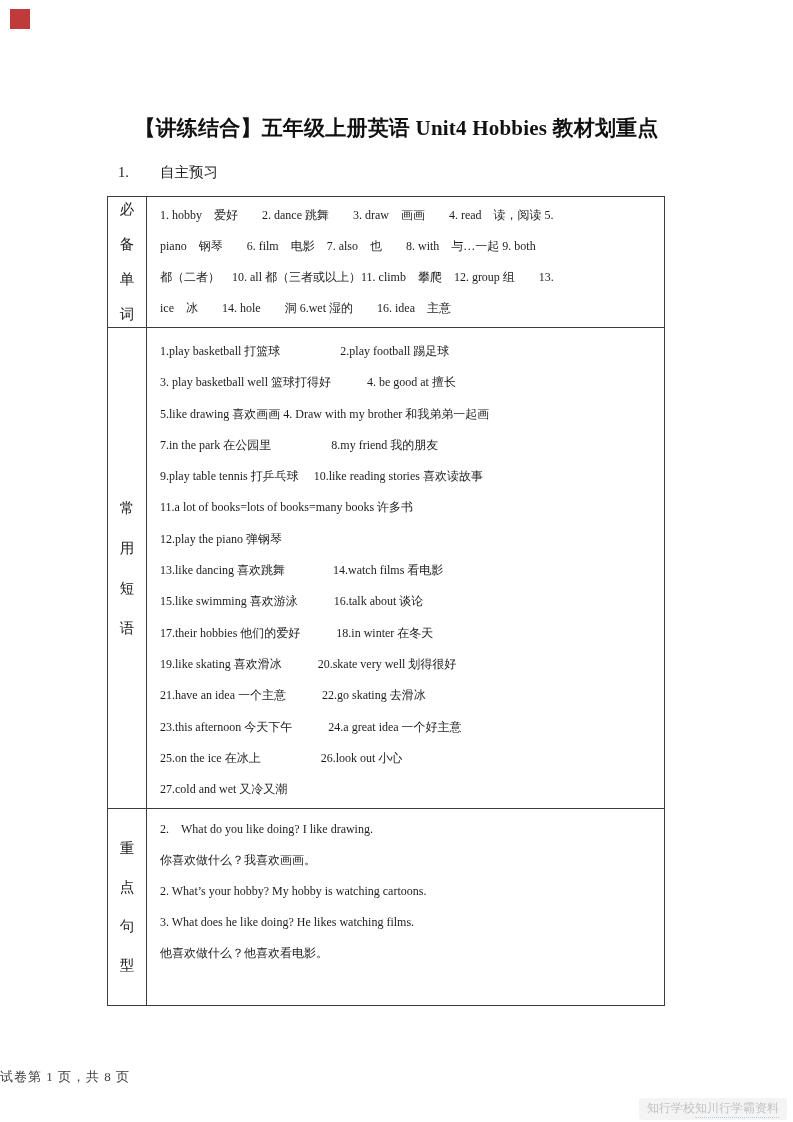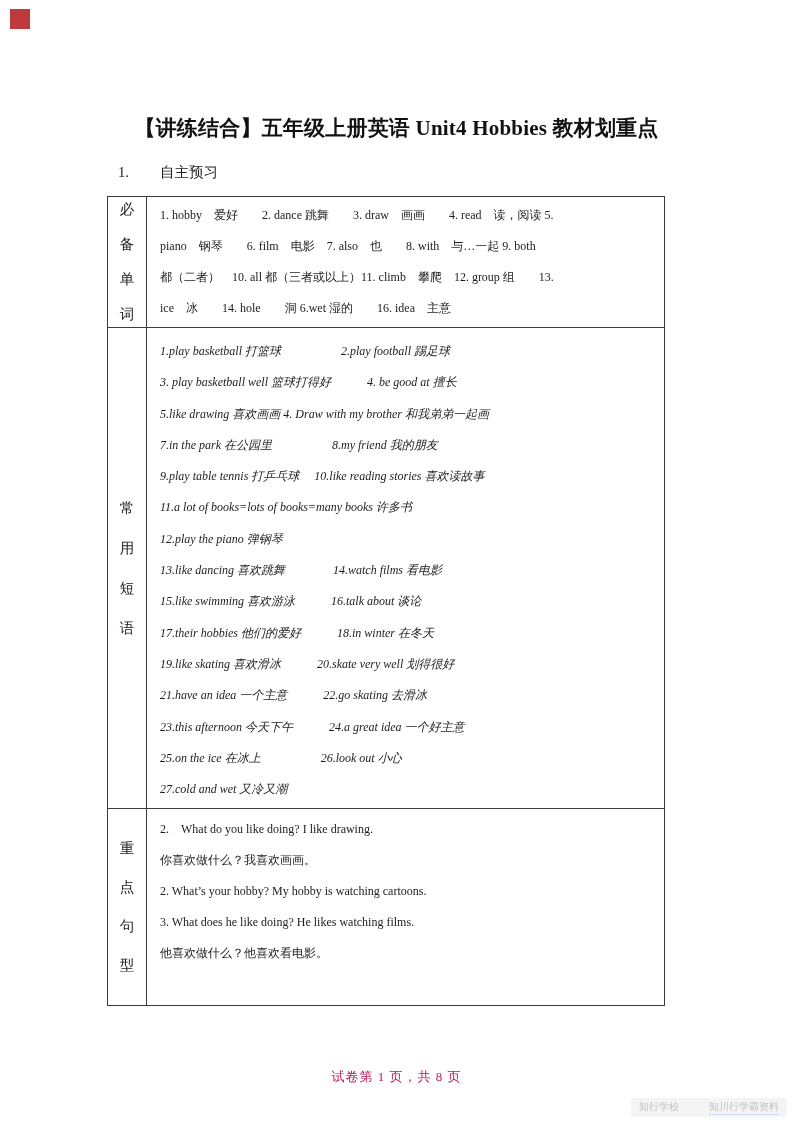"1.play basketball 打篮球 2.play football" .row-phrases .t-content { font-style: italic -> none }
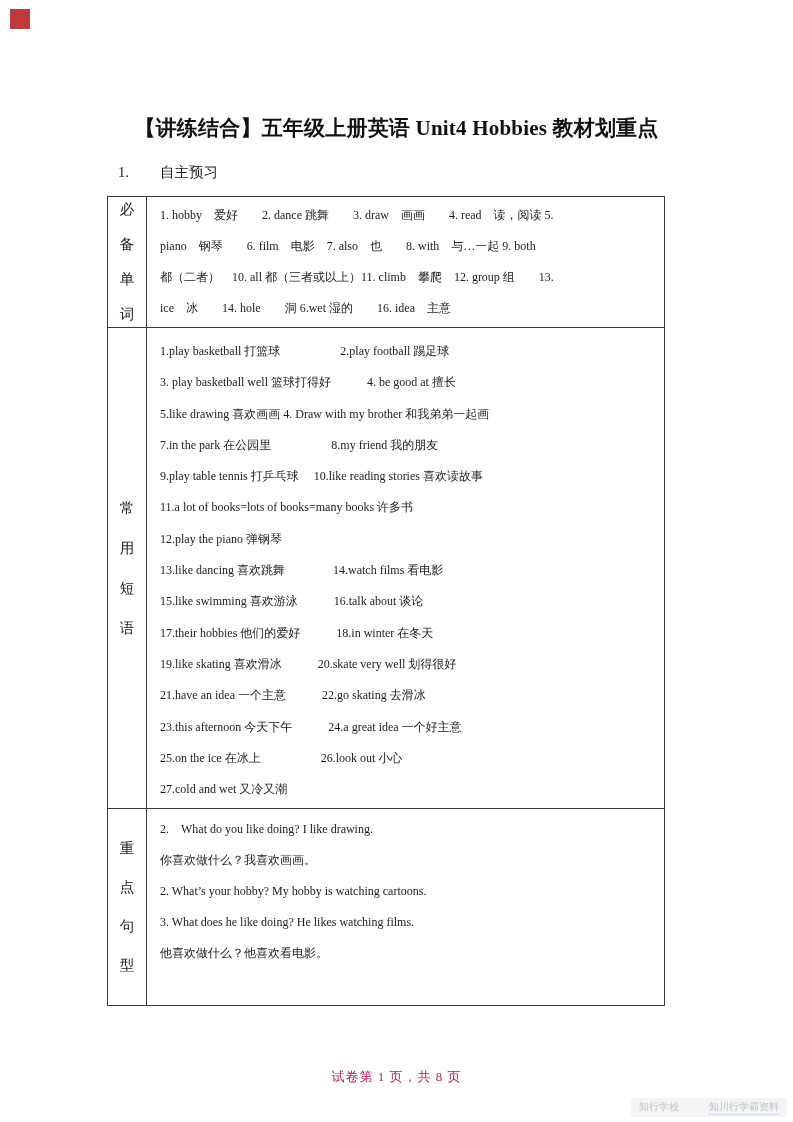"试卷第 1 页，共 8 页" .page-footer { color: #be185d -> #404040; text-align: center -> none }
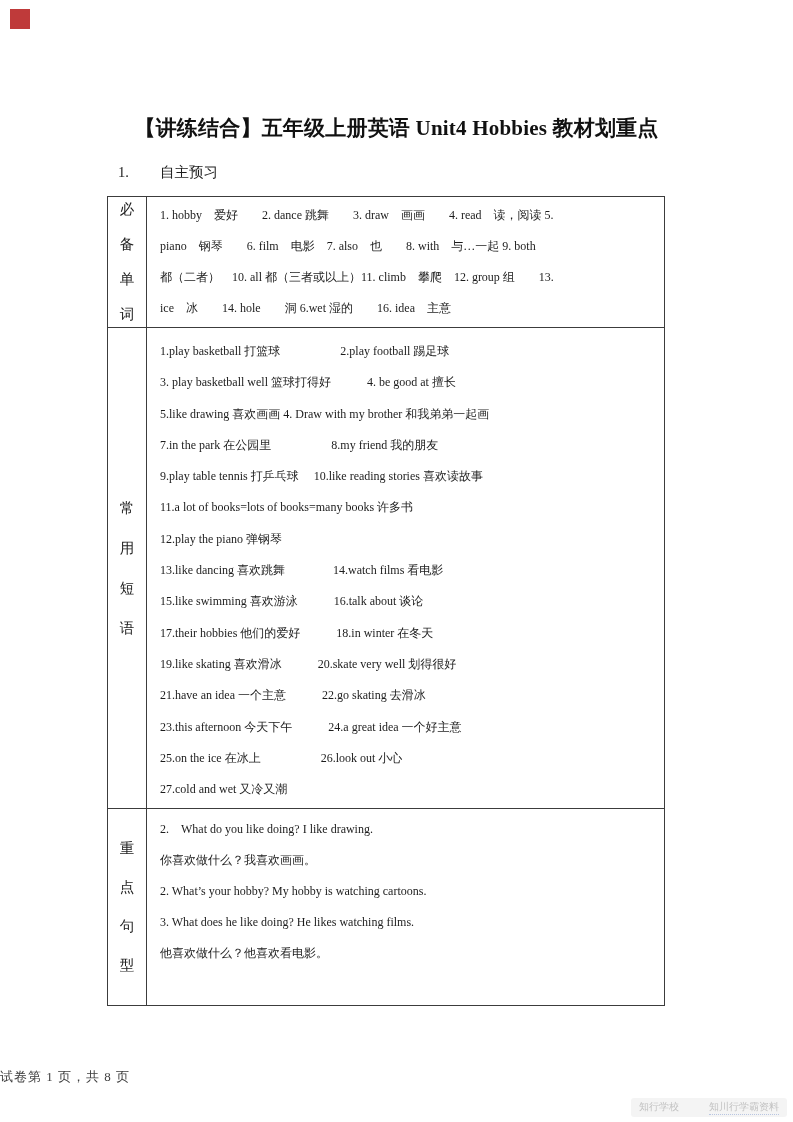"知行学校" .watermark { font-size: 10px -> 12px; gap: 30px -> 0 }
